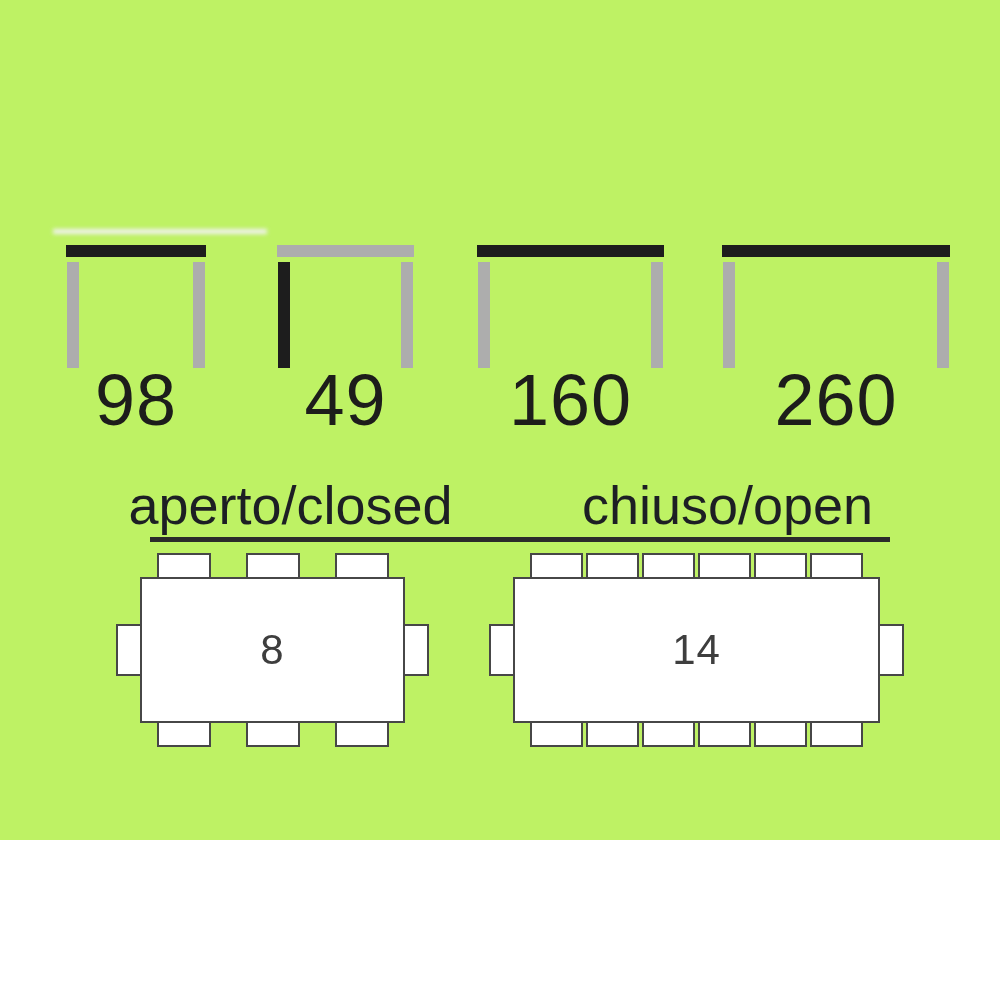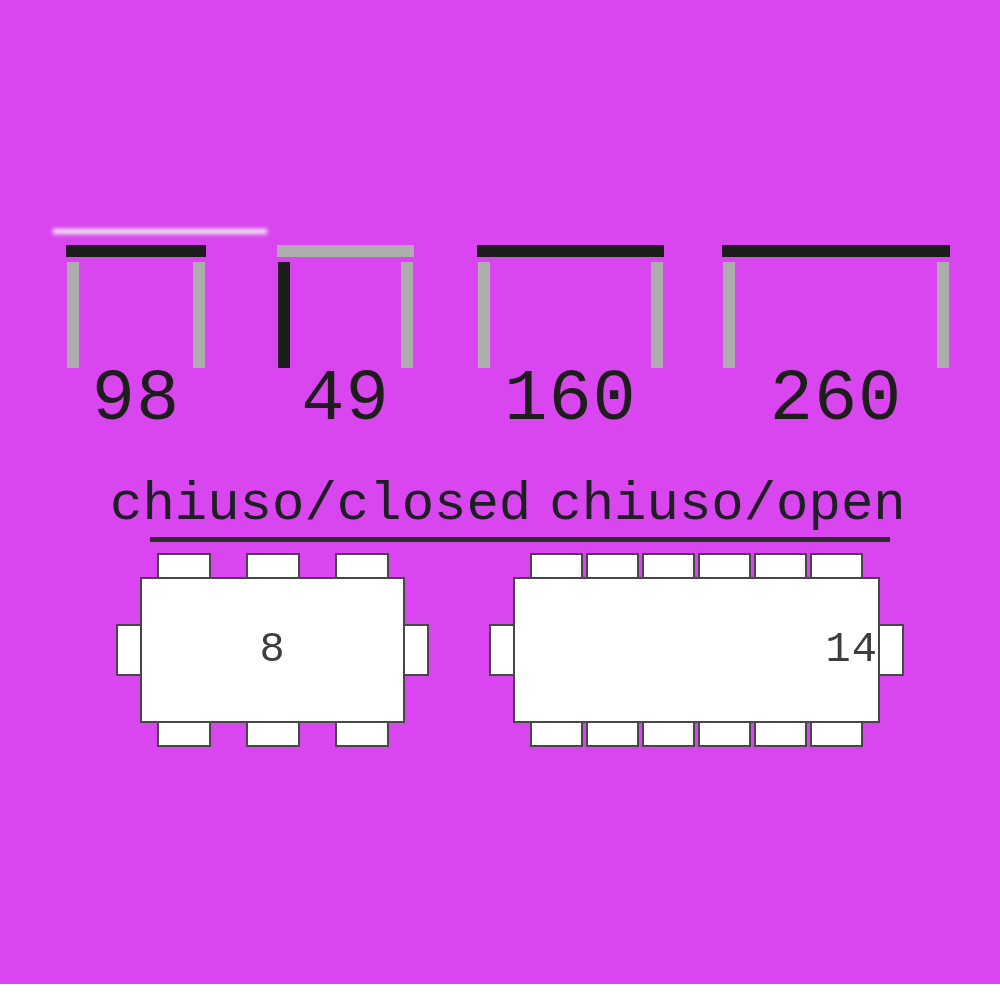"98" #canvas { background: #d946ef -> #bef264; font-family: Liberation Mono, monospace -> Liberation Sans, sans-serif; height: 984px -> 840px }
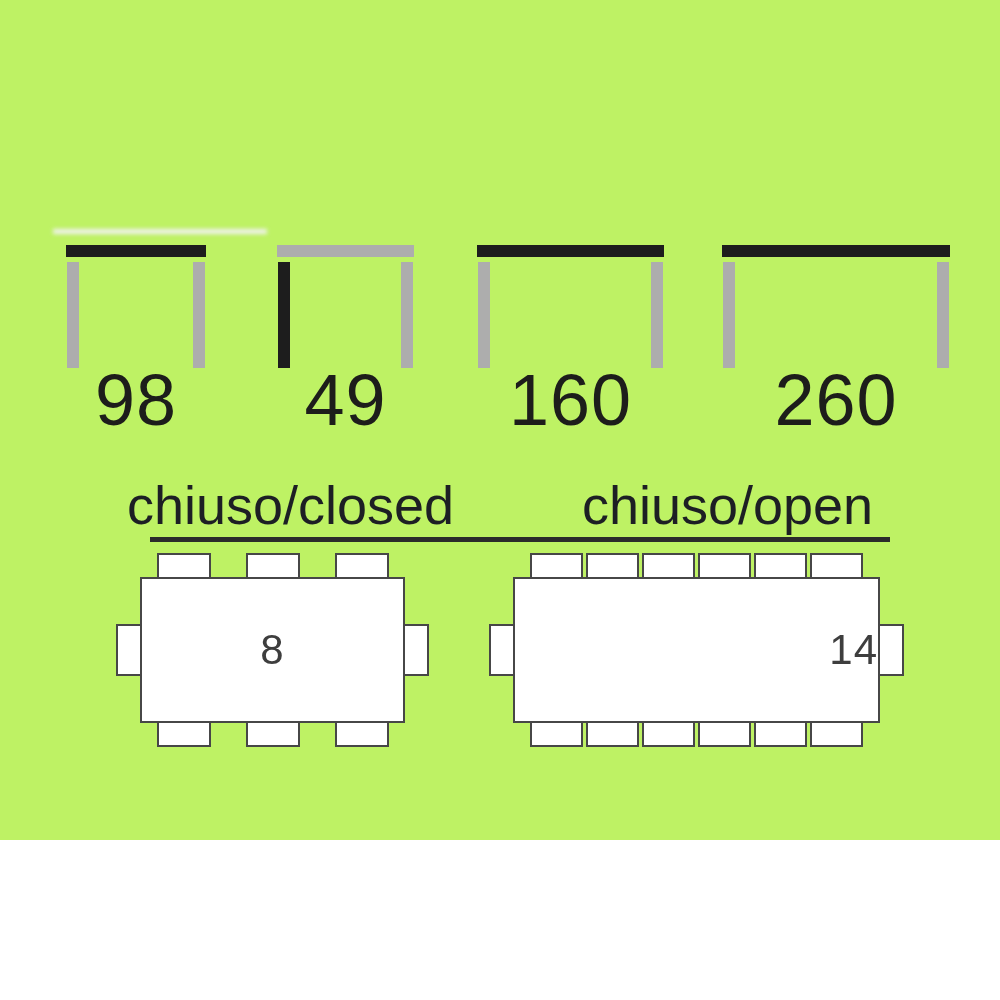"chiuso/closed" div.sec-label { text: chiuso/closed -> aperto/closed }
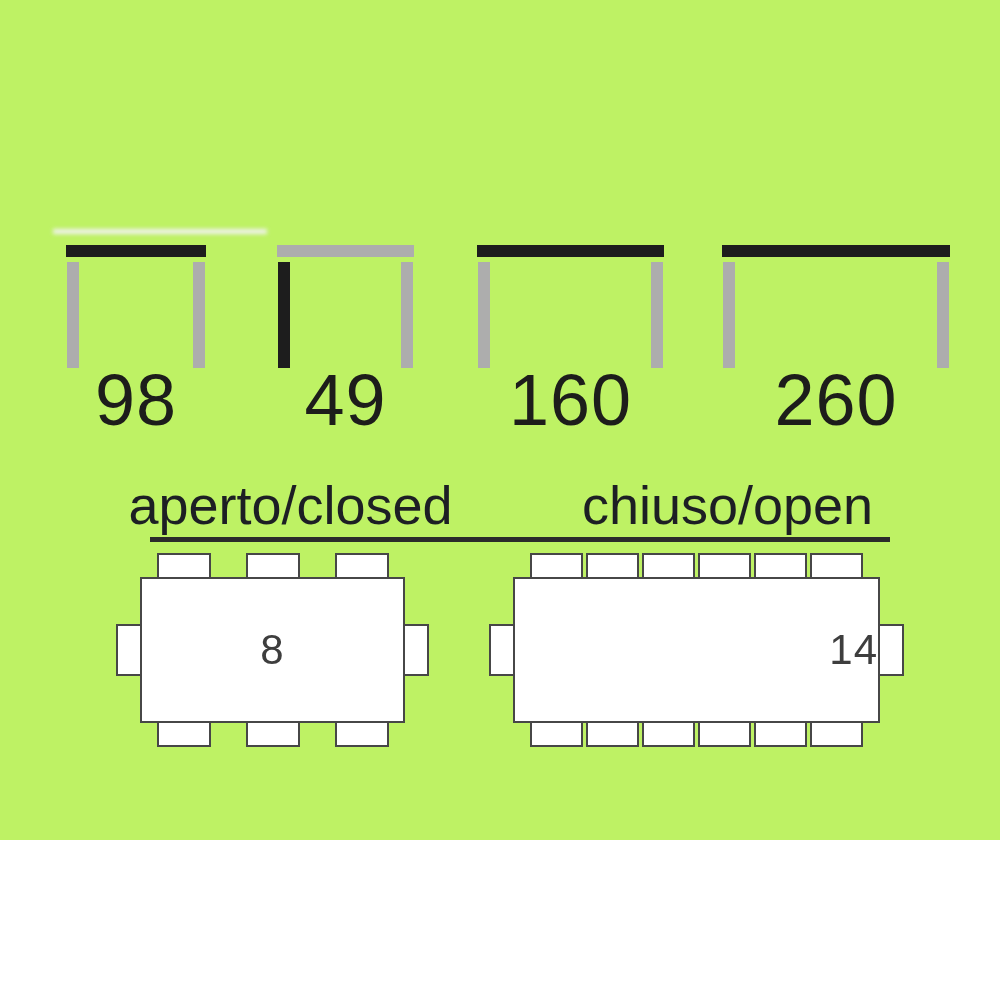"14" div.tbl { justify-content: flex-end -> none }
